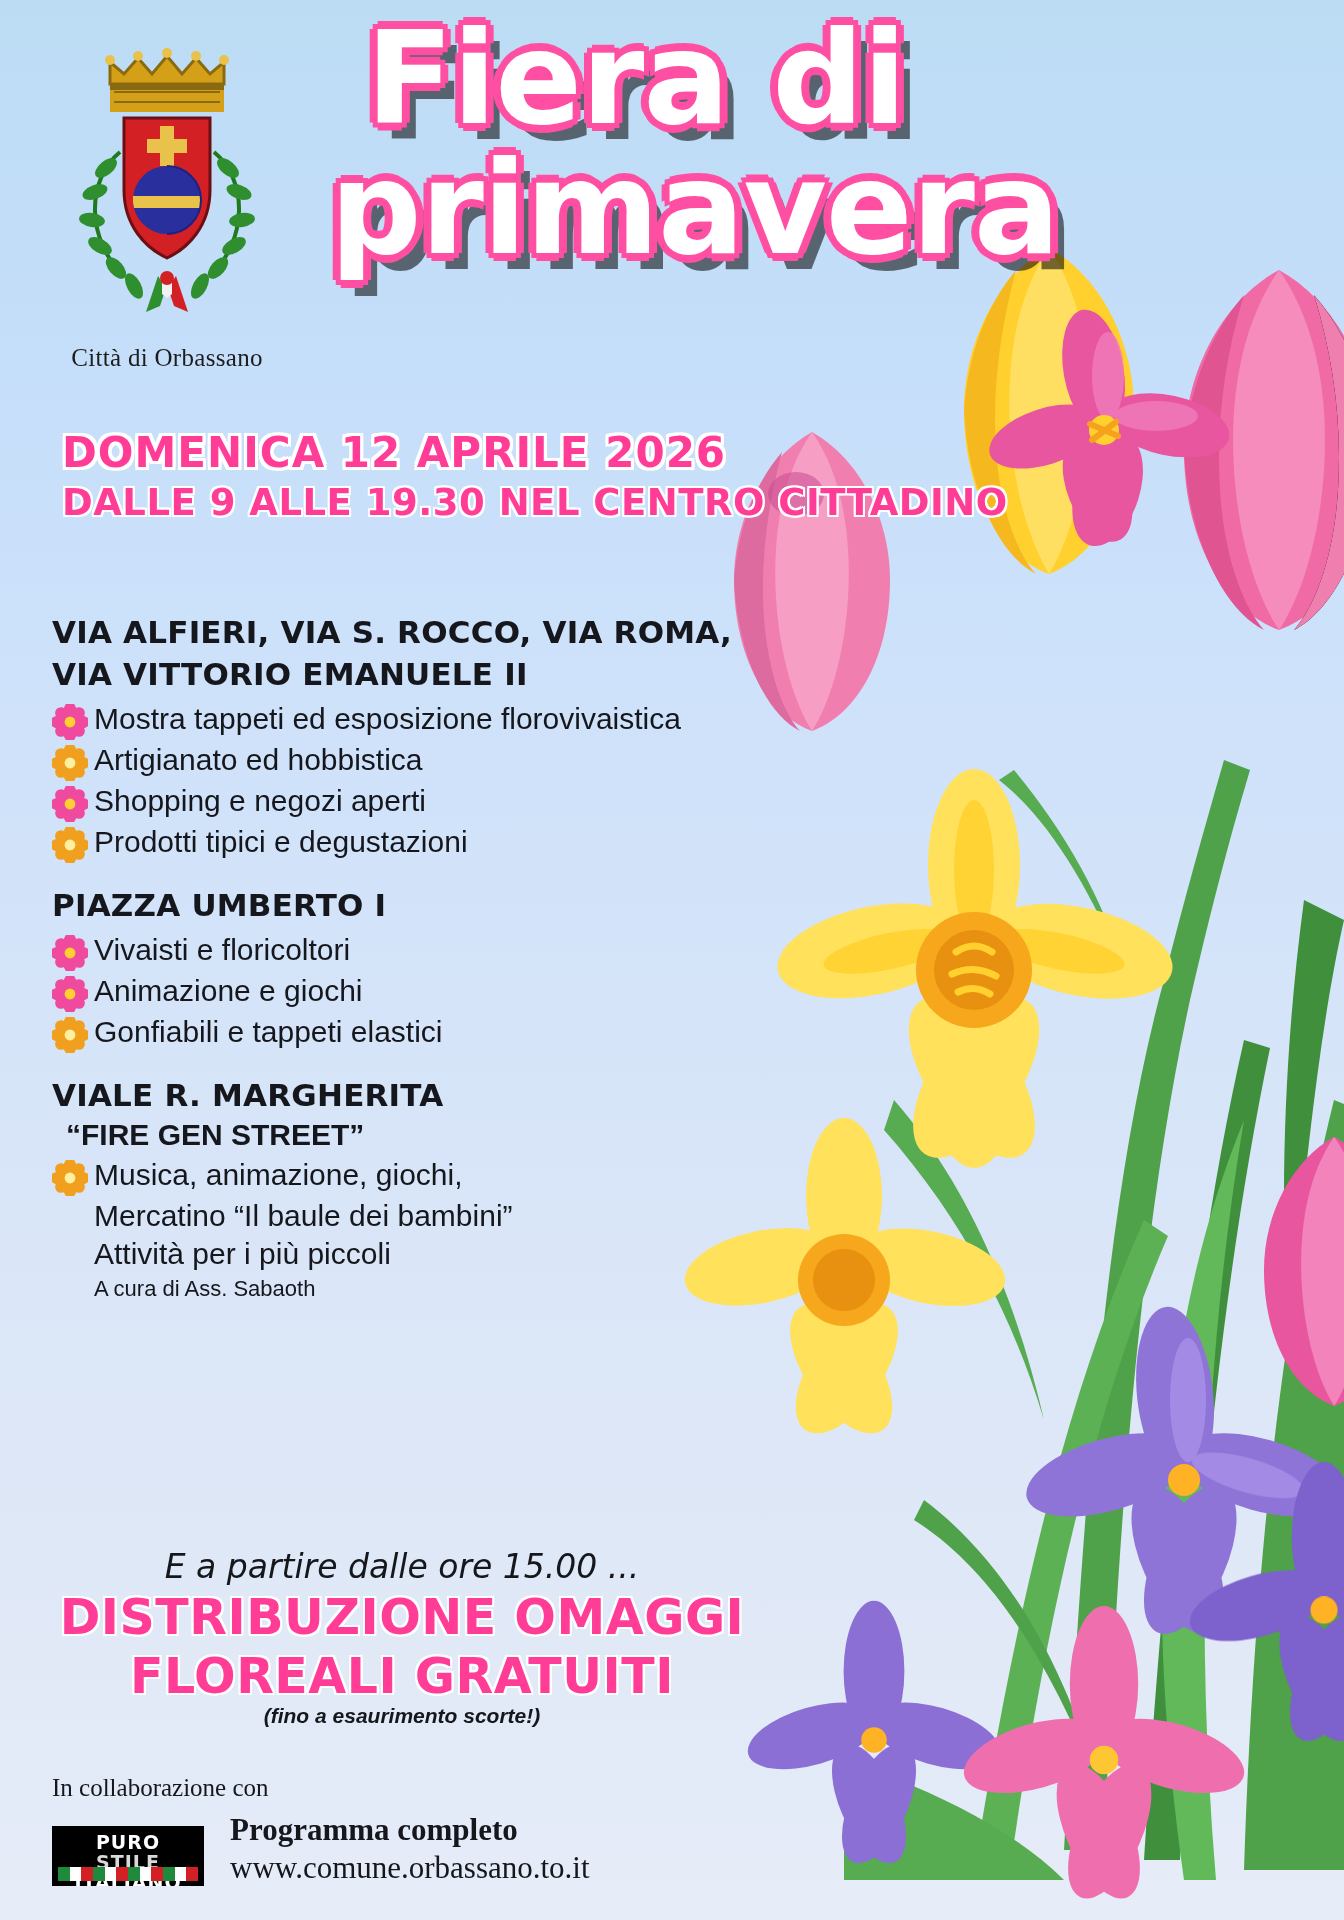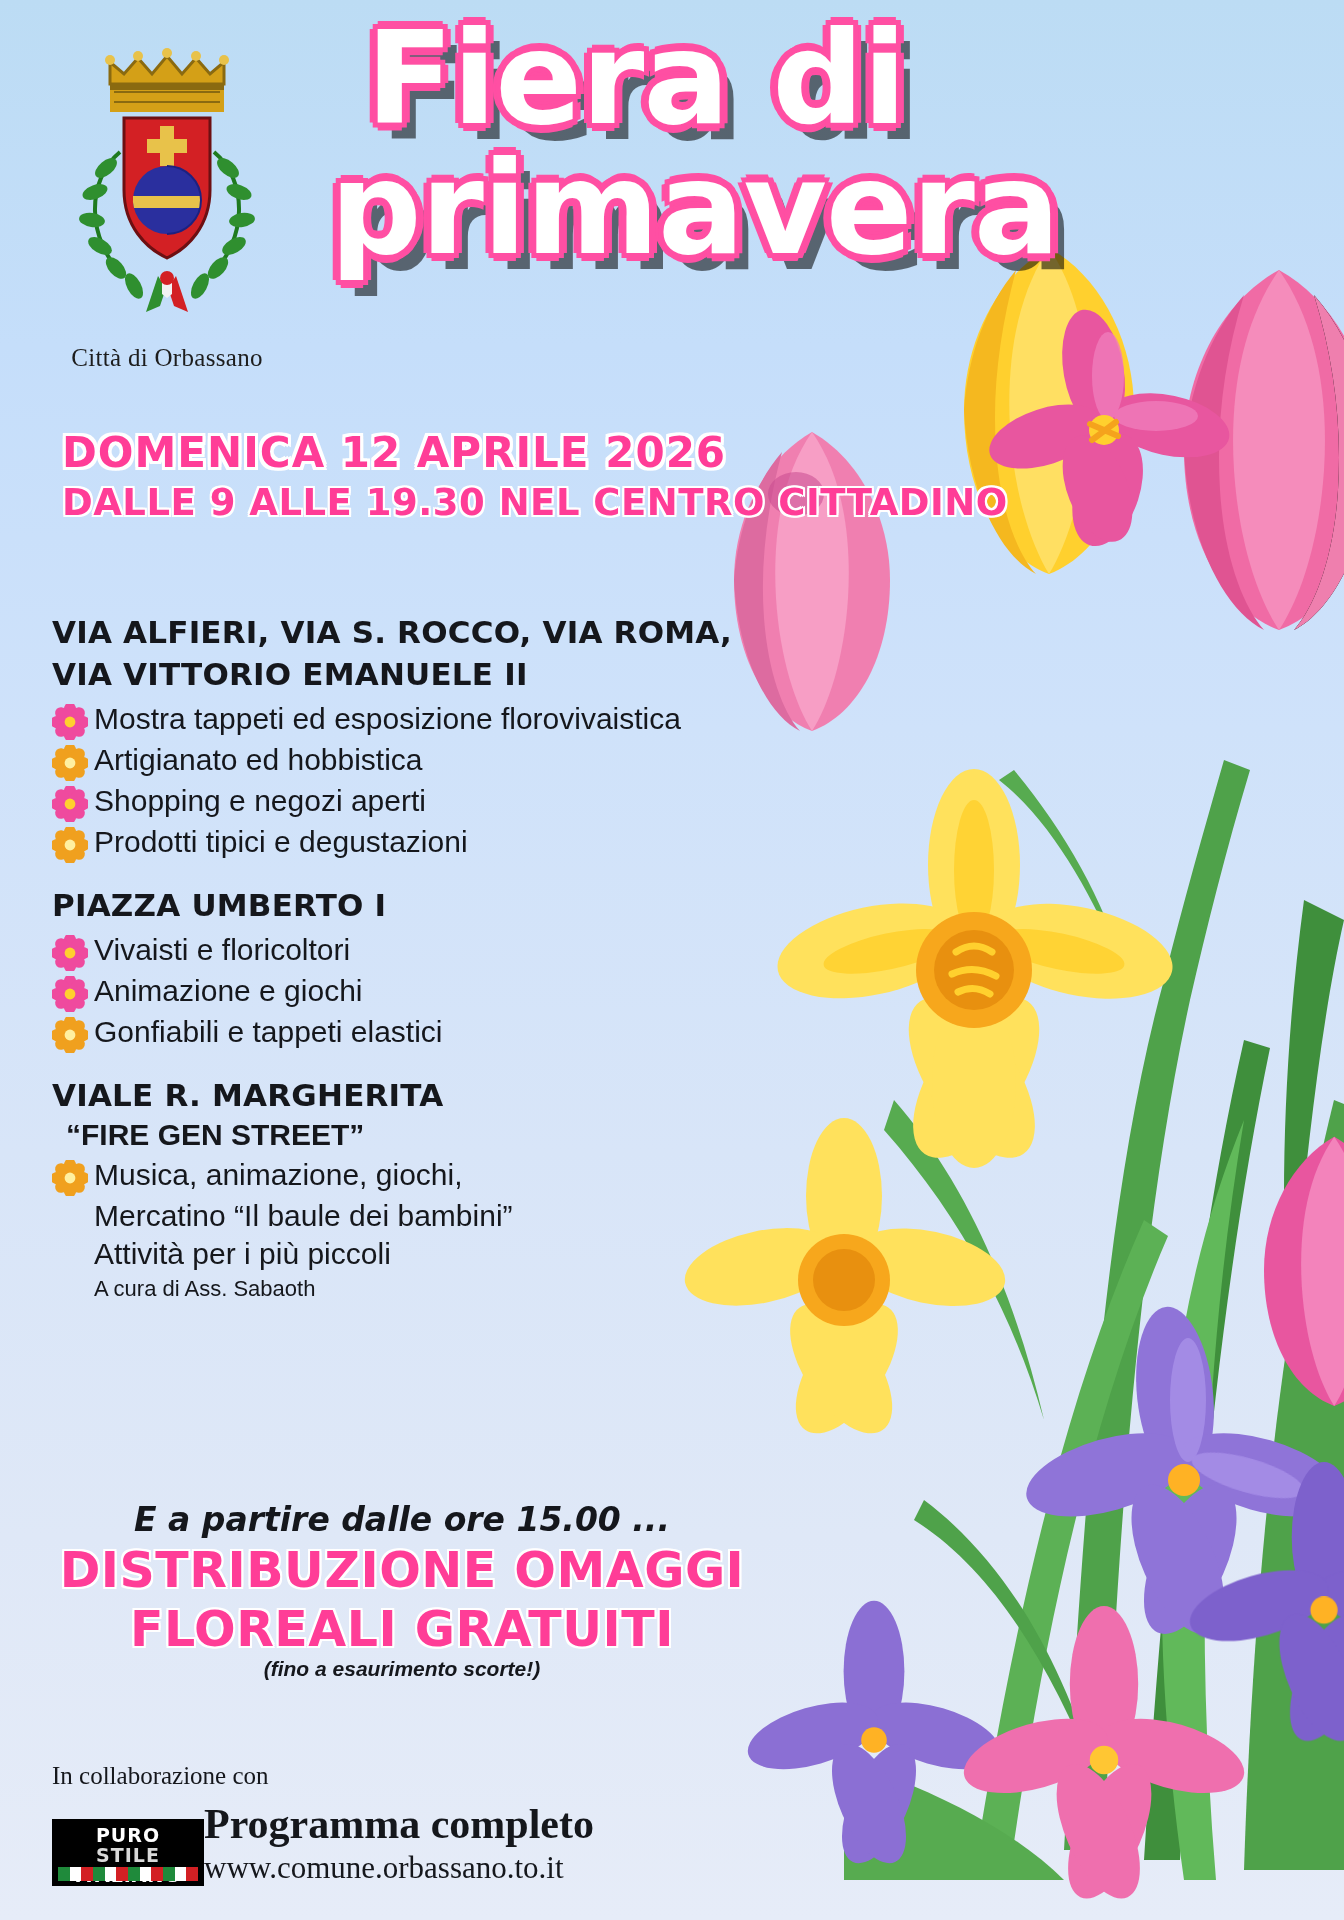"E a partire dalle ore" .giveaway-pre { font-weight: bold -> normal; margin-top: none -> 47px }
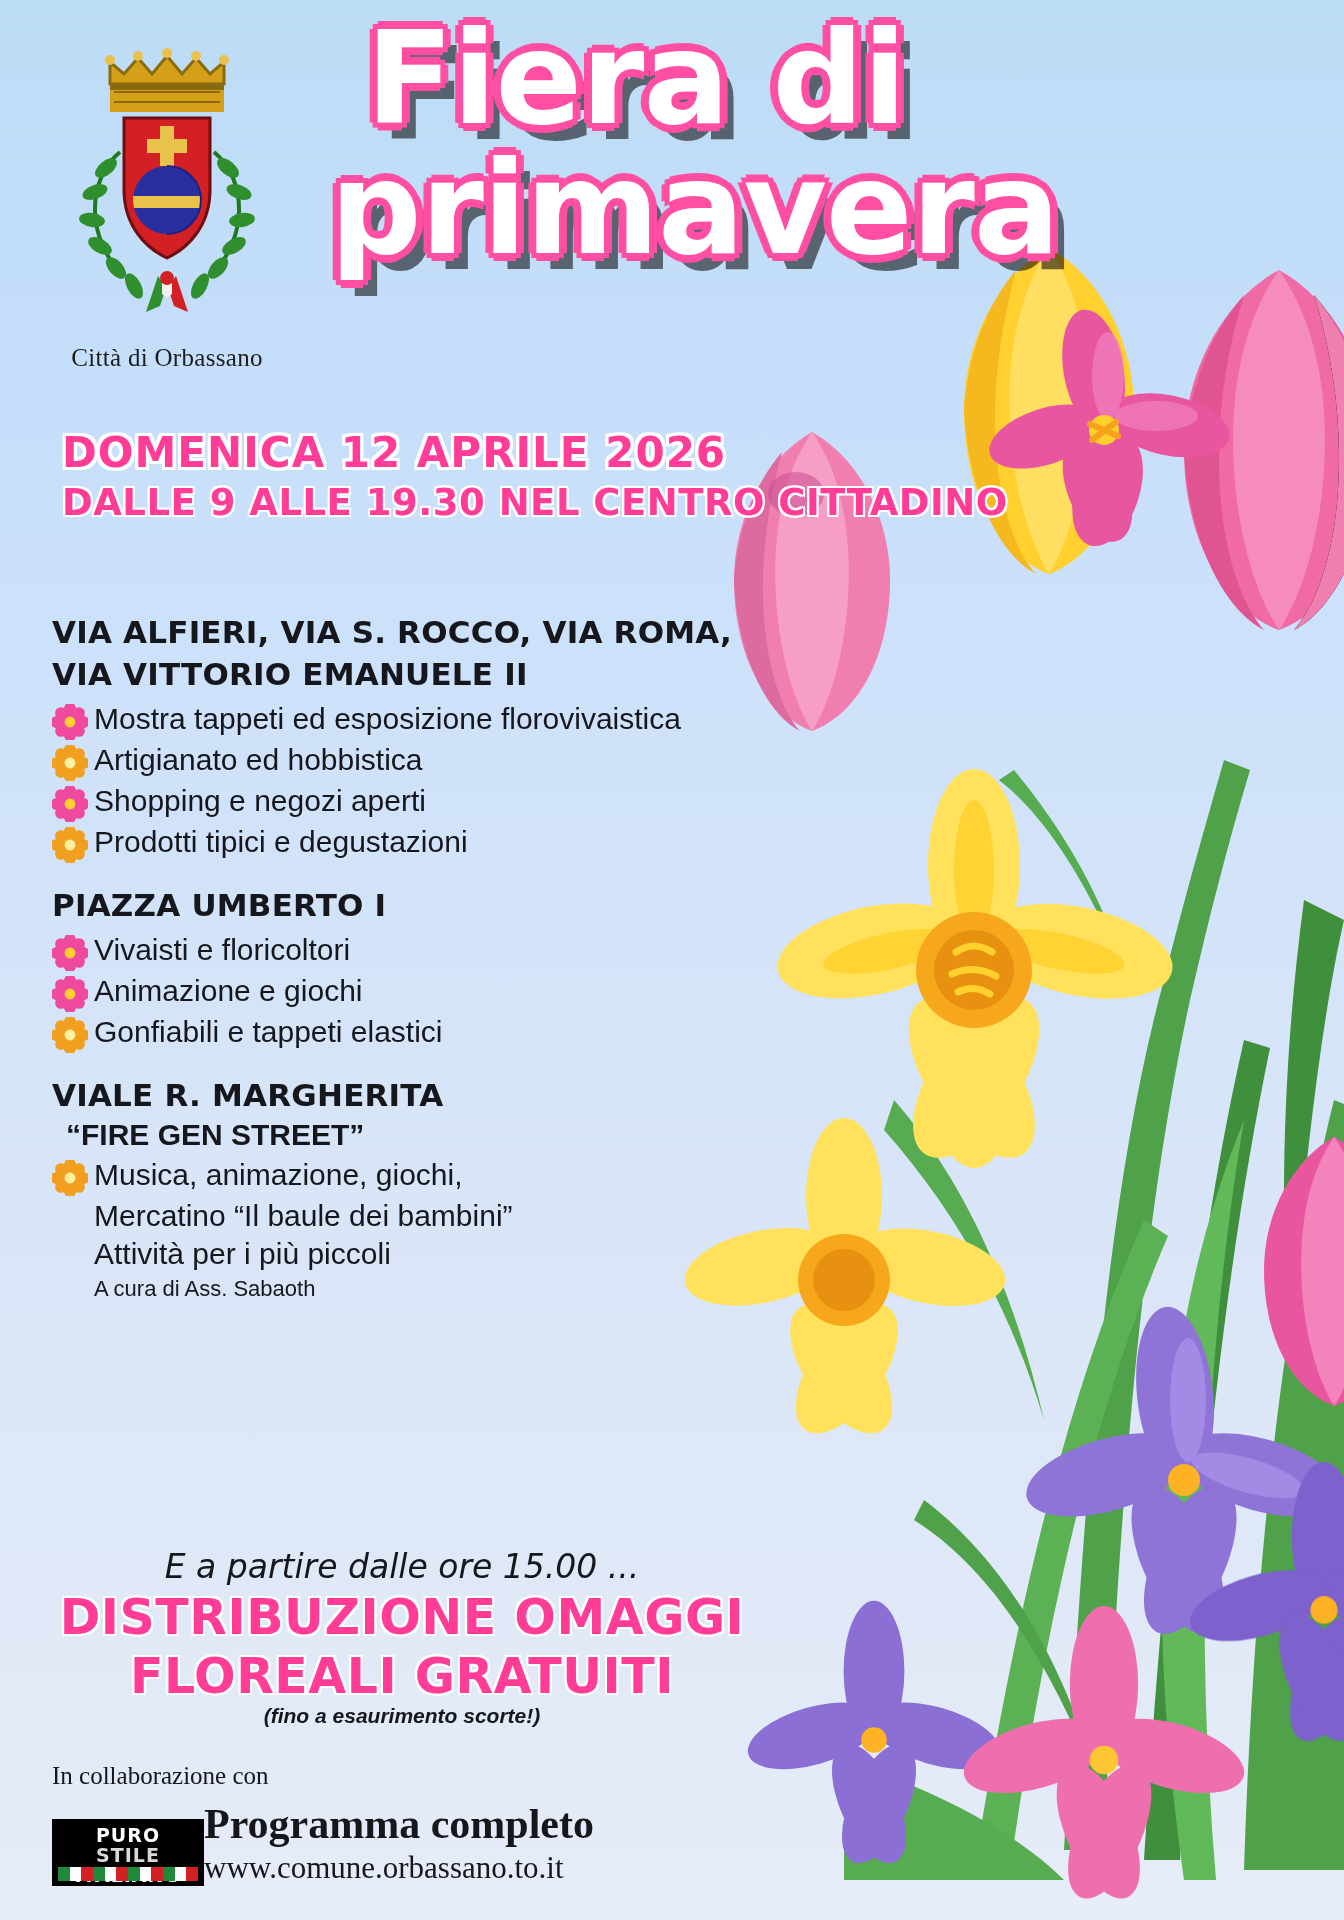"PURO" .sponsor-logo { height: 67px -> 60px; margin-right: none -> 26px }
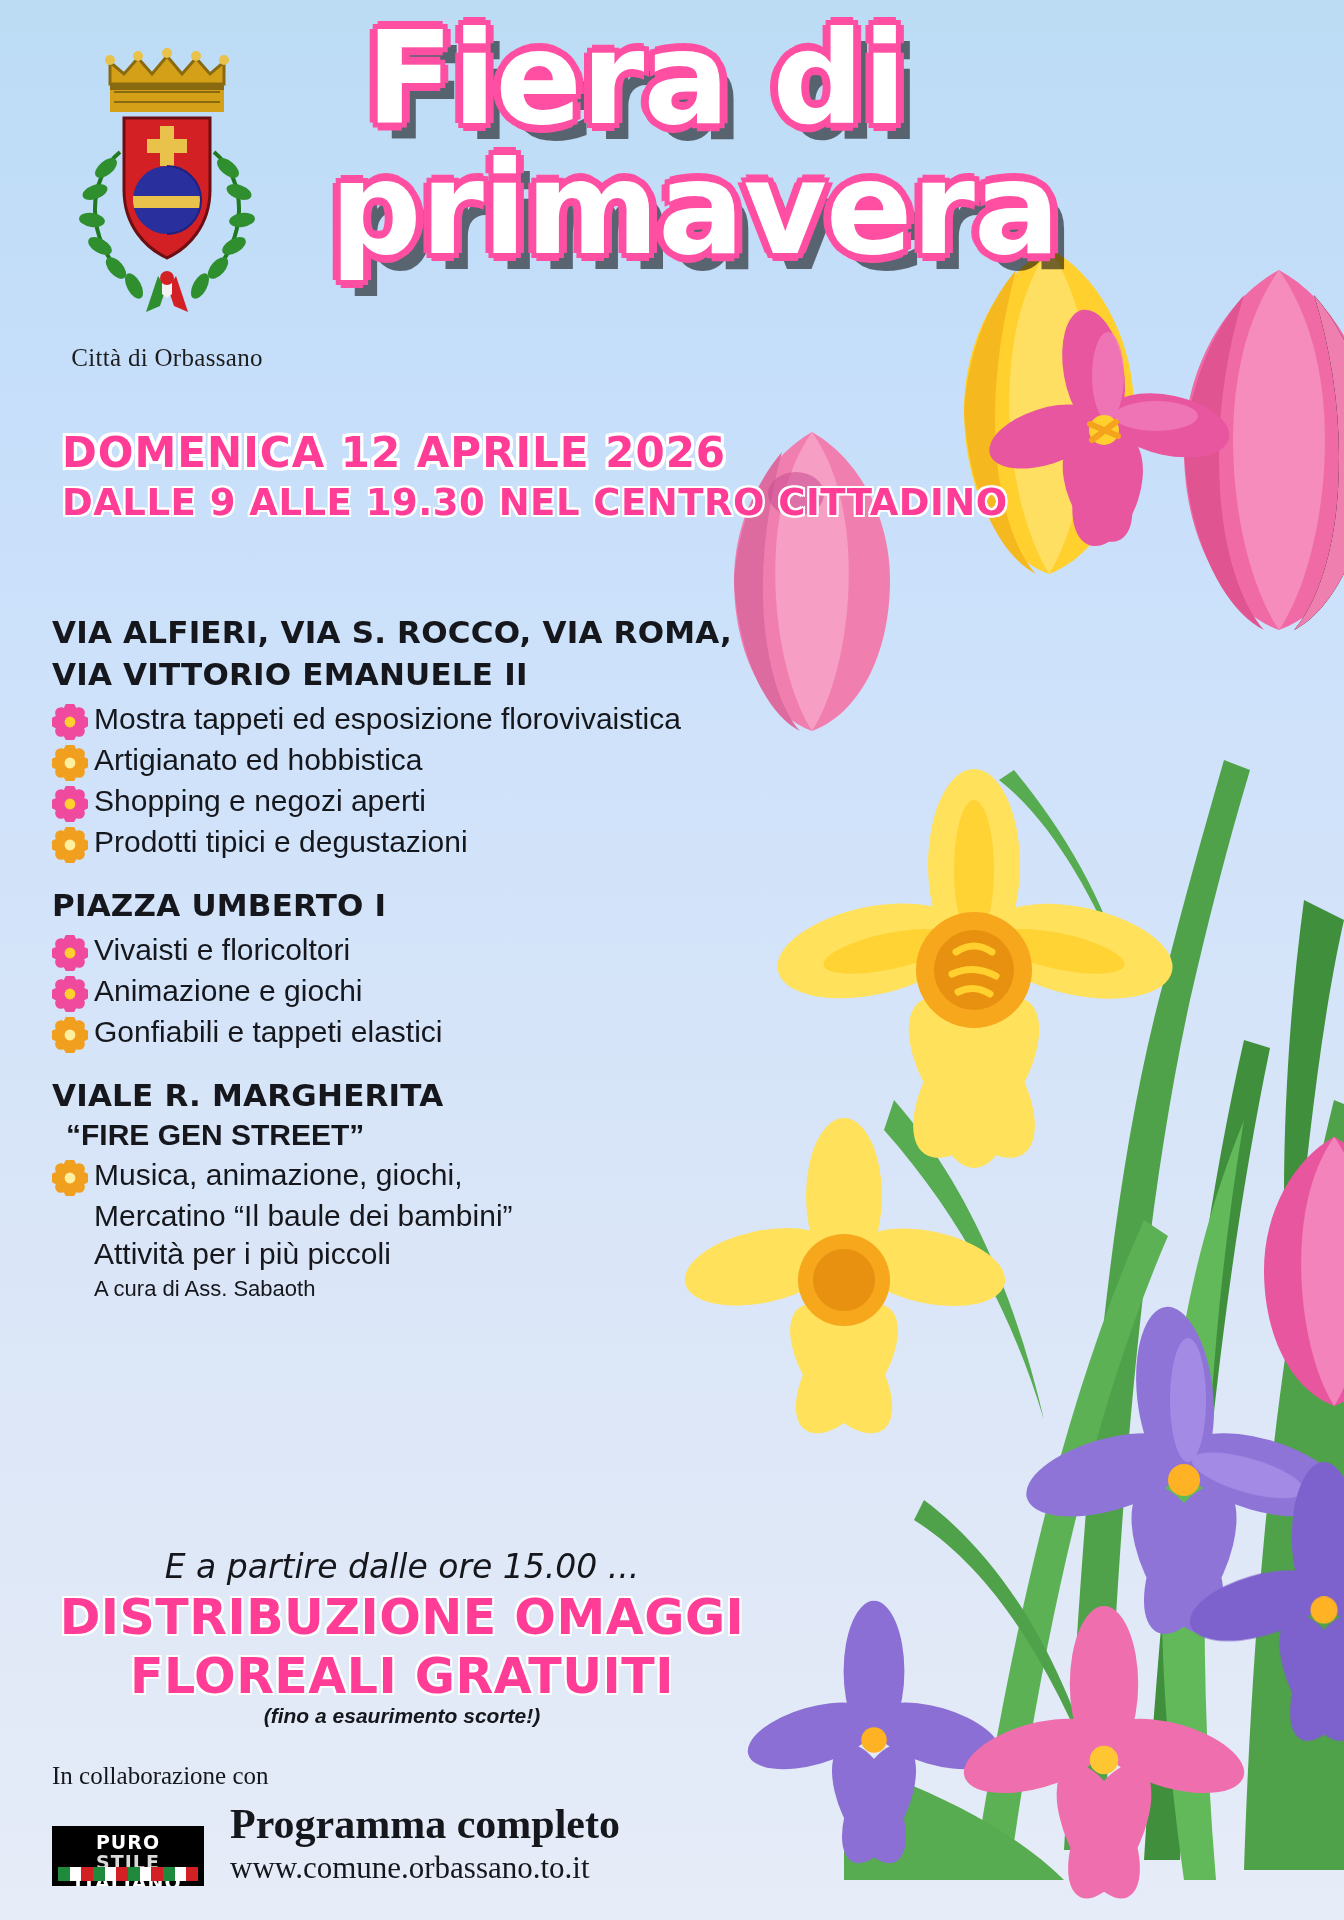"Programma completo" .footer-text .prog { font-size: 42px -> 31px }
